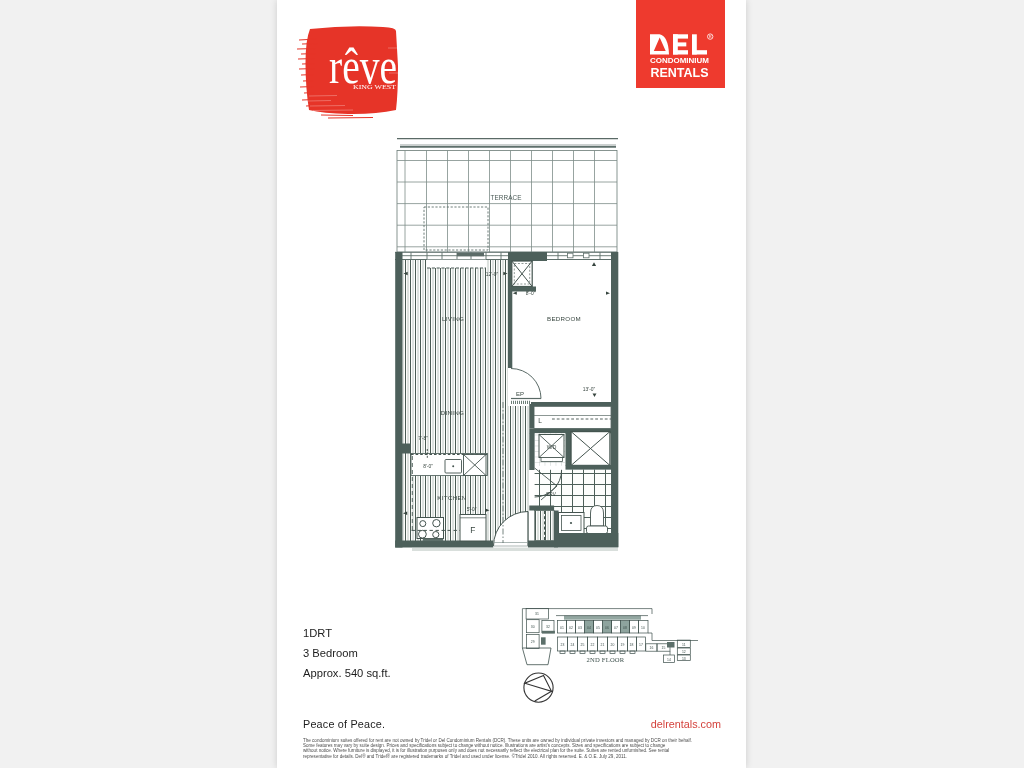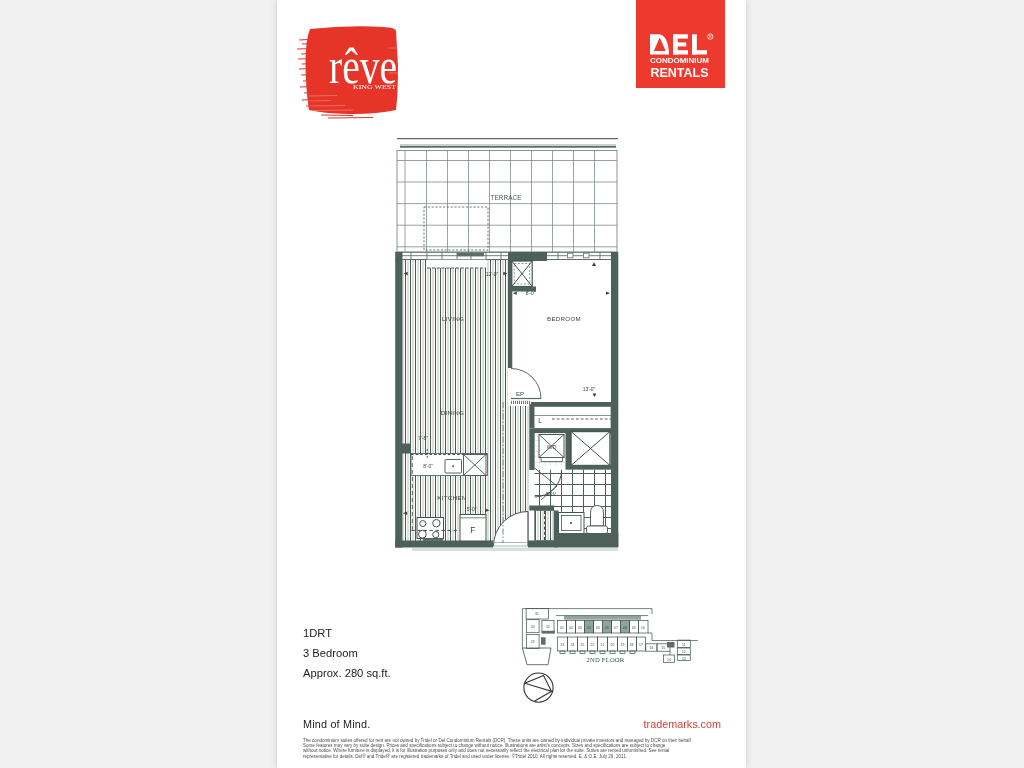"Approx. 280 sq.ft." div { text: 280 -> 540 }
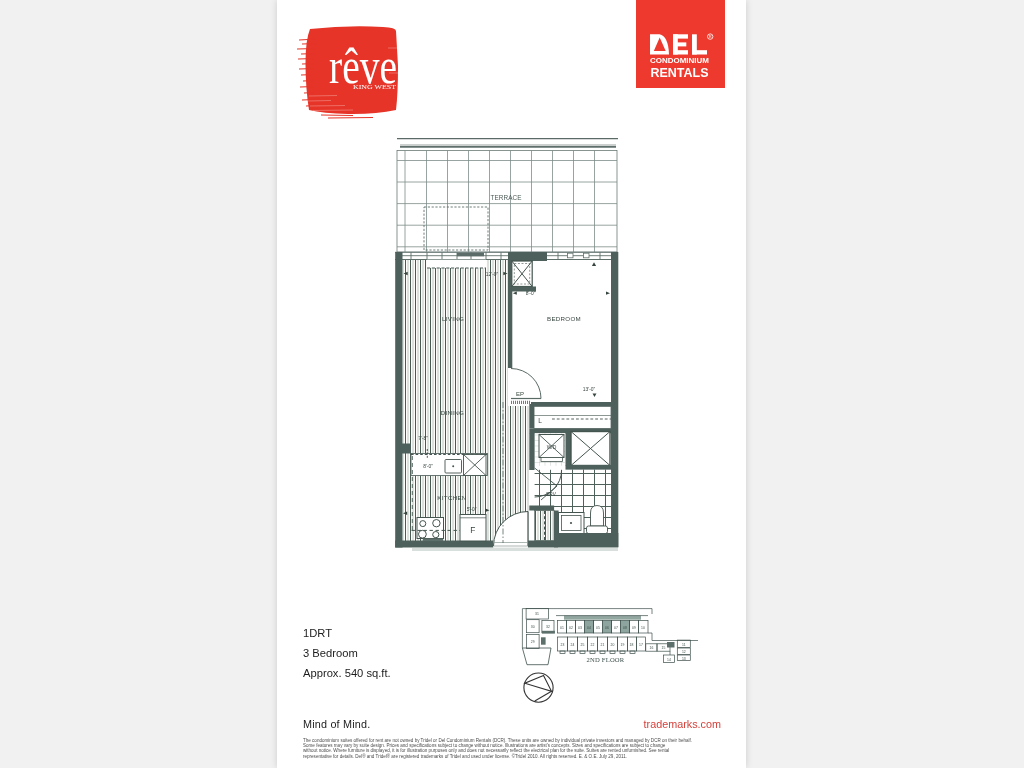"Mind of Mind." div.abs { text: Mind of Mind -> Peace of Peace }
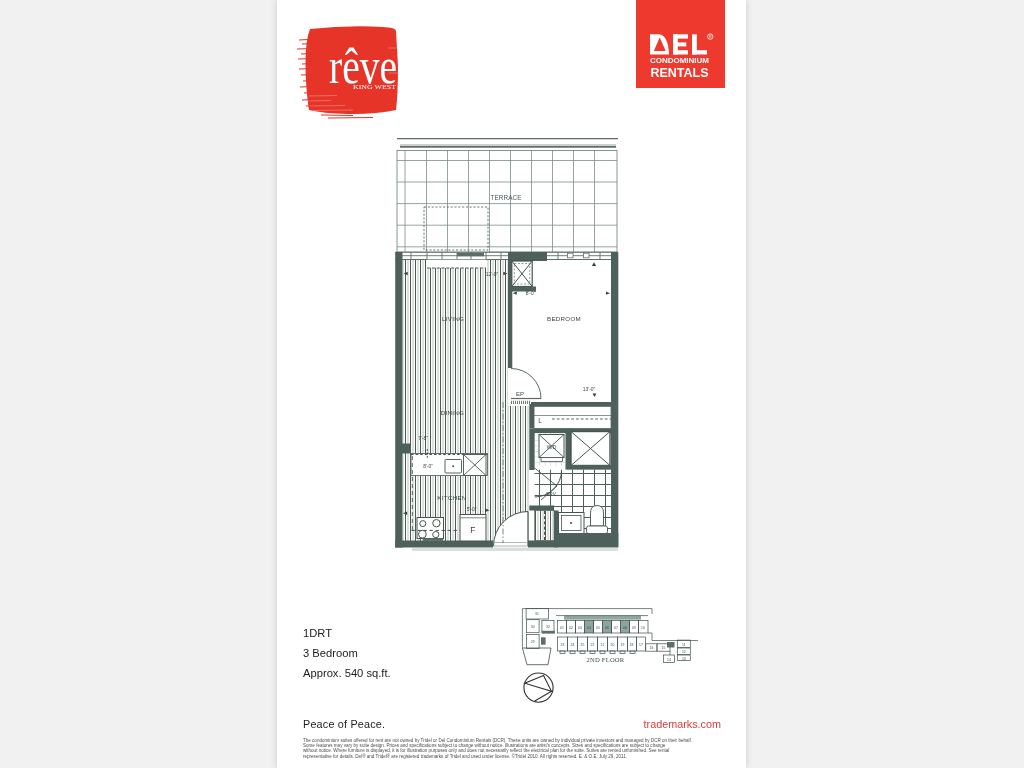"trademarks.com" div.abs { text: trademarks.com -> delrentals.com }
